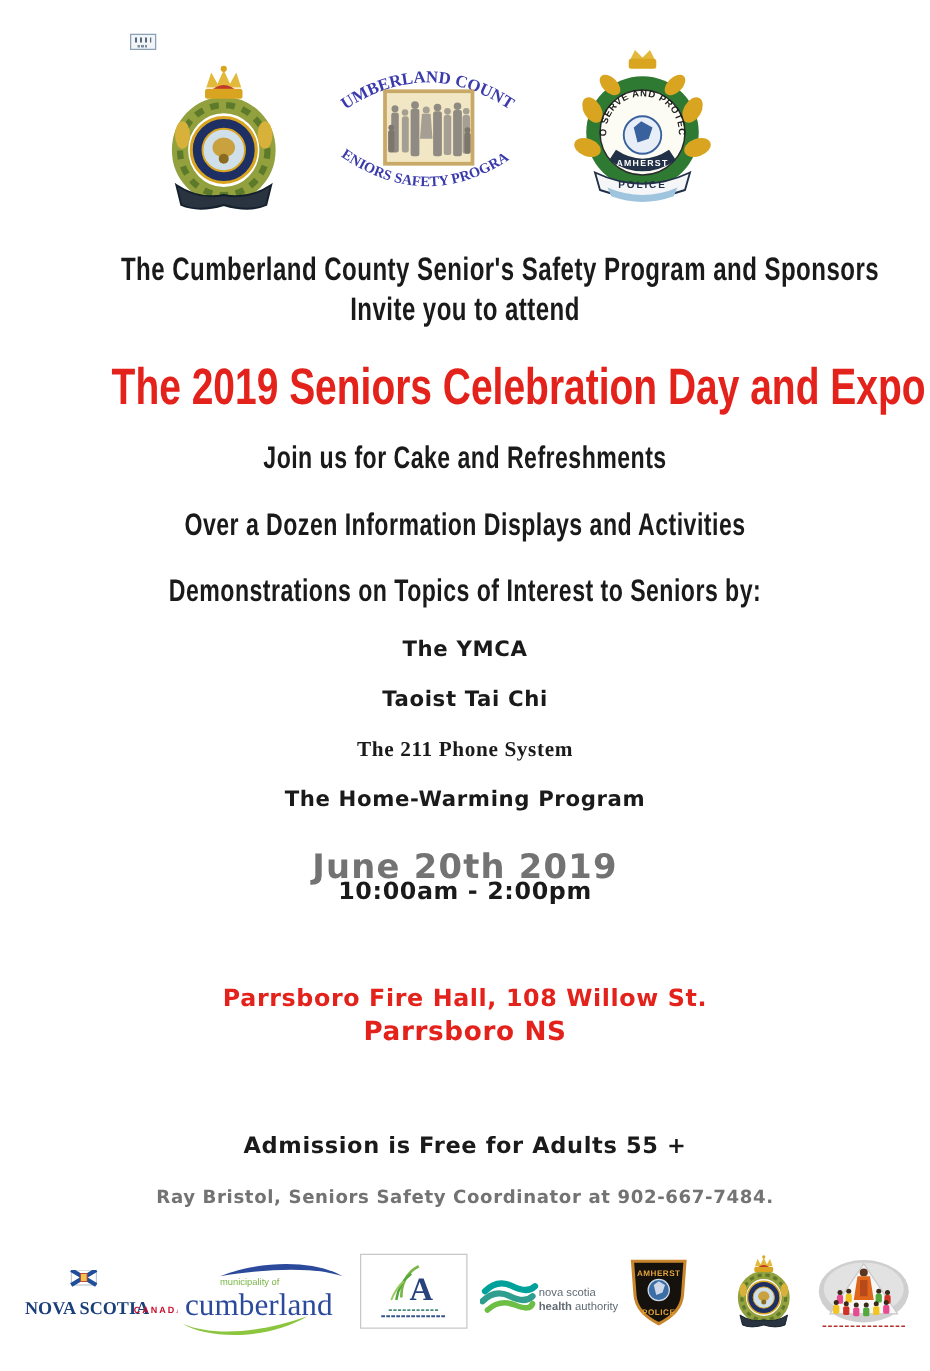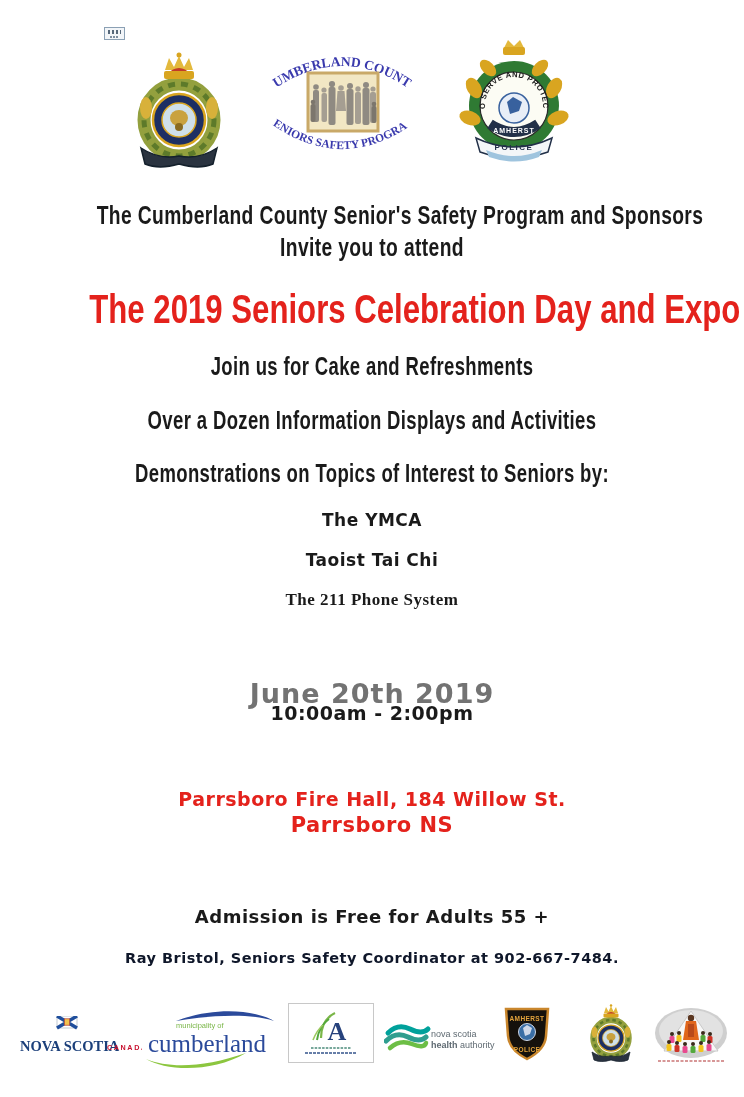"The Home-Warming Program" div.tline { html: none -> <div>The Home-Warming Program</div> }
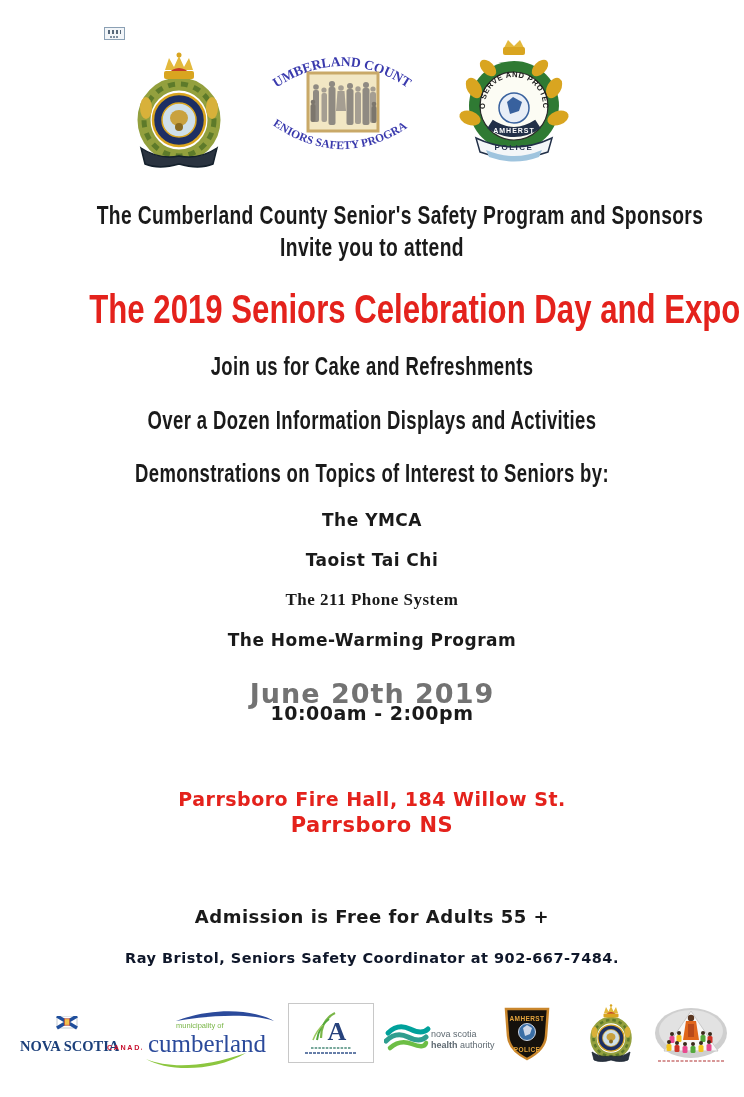"Parrsboro Fire Hall, 184 Willow" div.tline { text: 184 -> 108 }
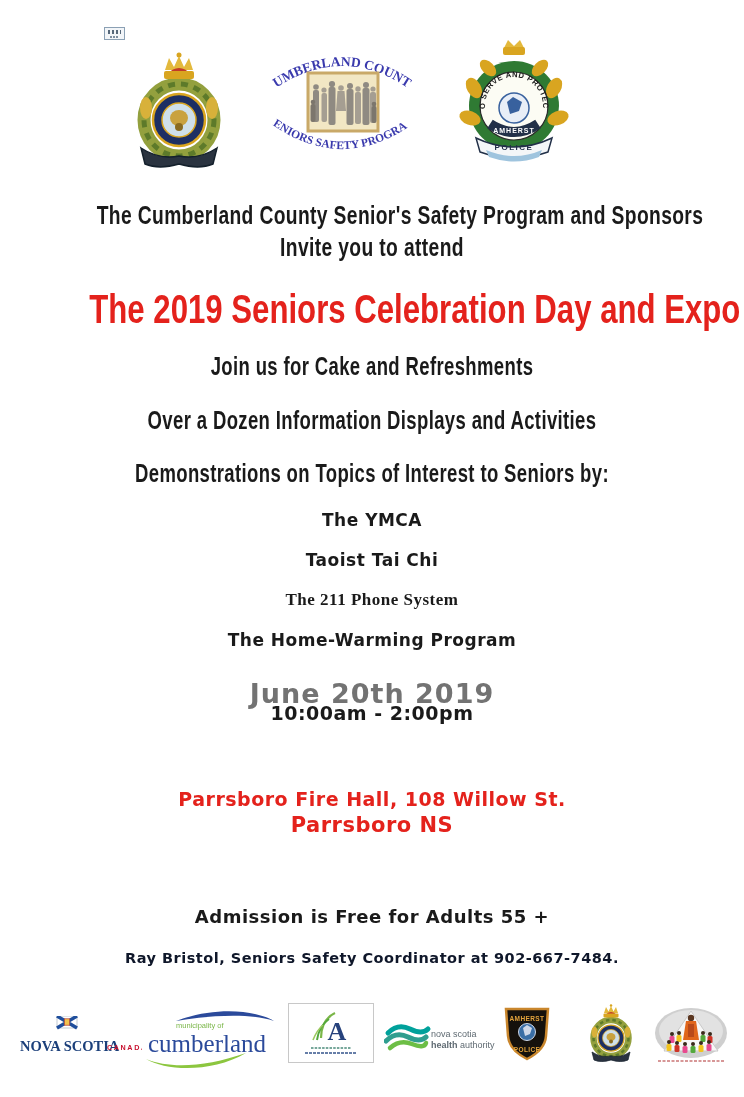"Ray Bristol, Seniors Safety Coordinator" .contact { color: #0f172a -> #737373 }
